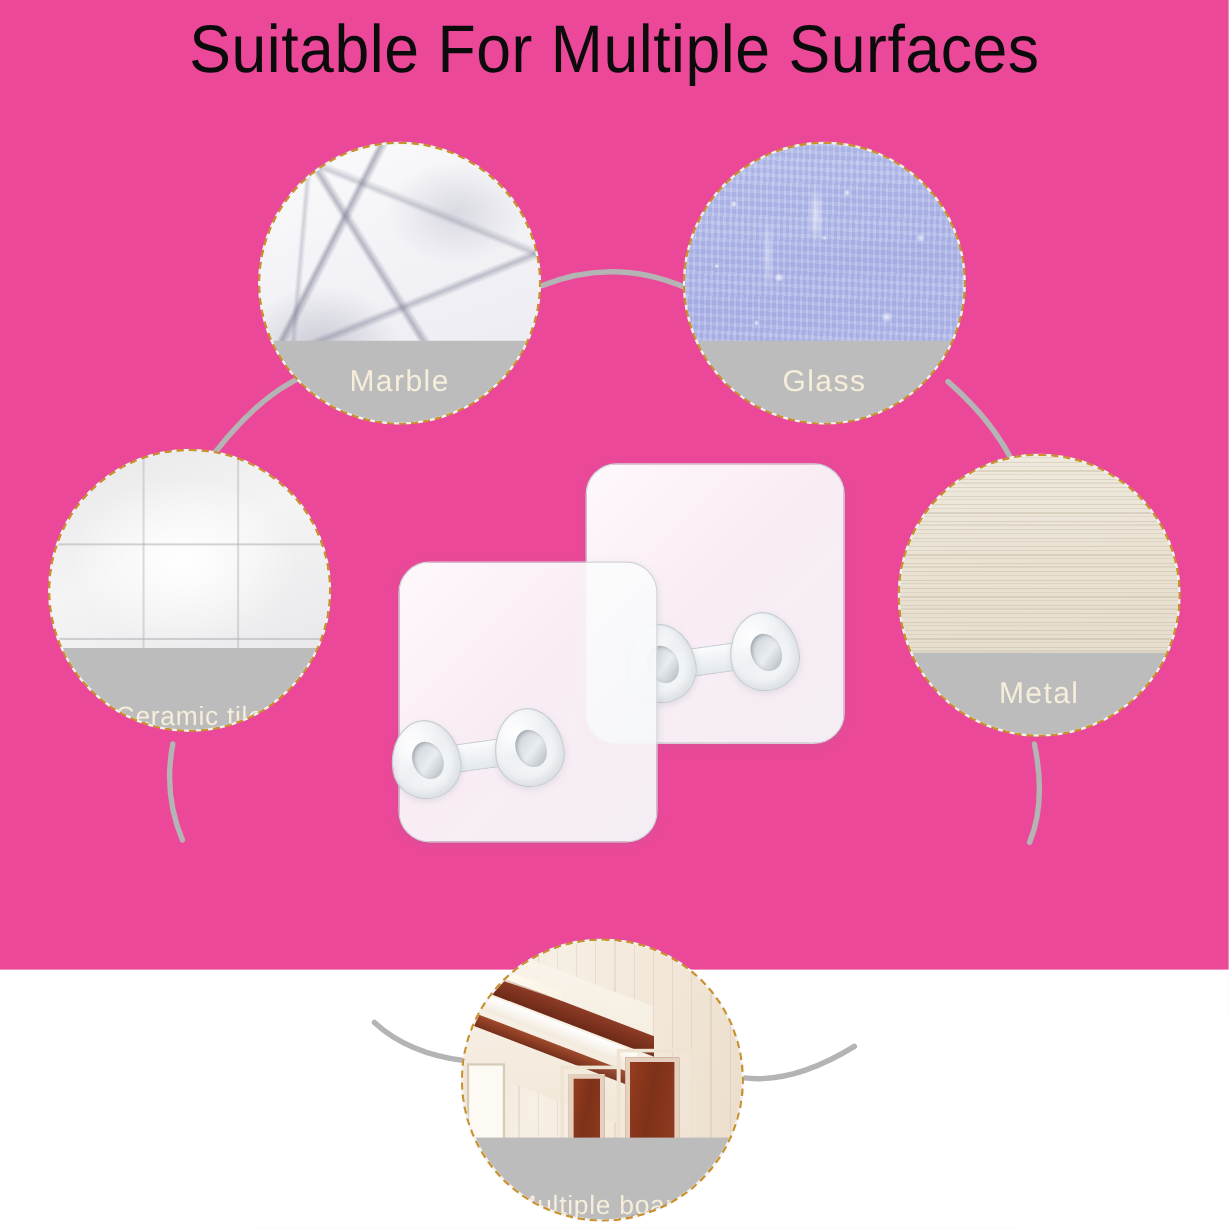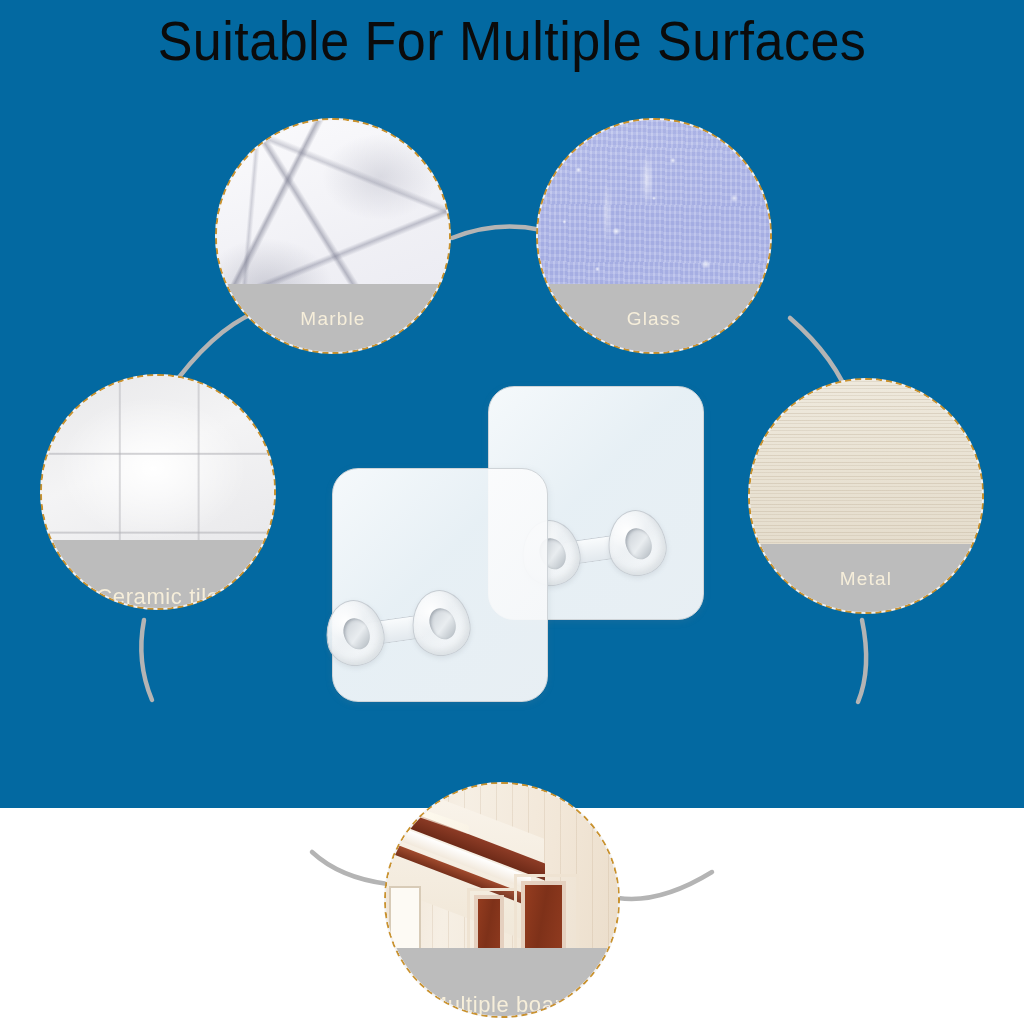"Suitable For Multiple Surfaces" #stage { background: #0369a1 -> #ec4899 }
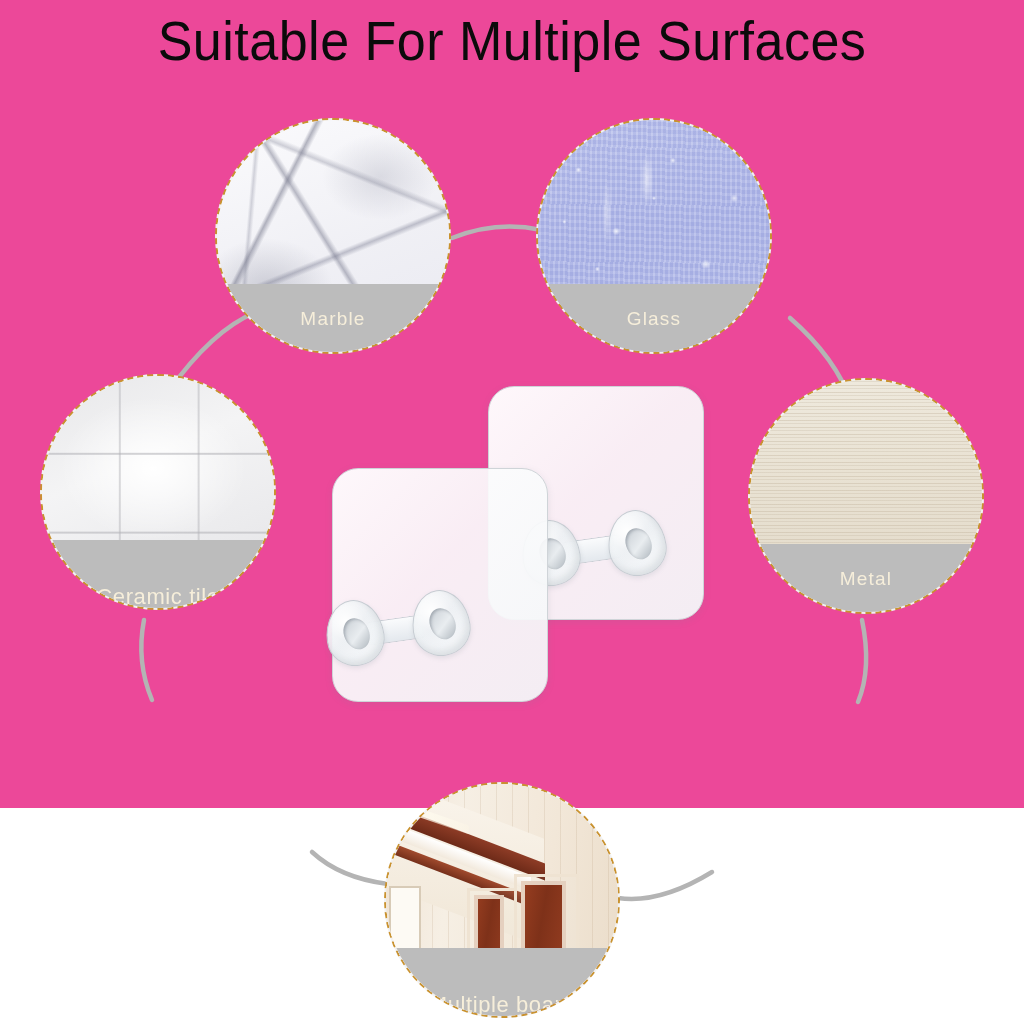"Marble" .surface .band .lbl { font-size: 19px -> 25px }
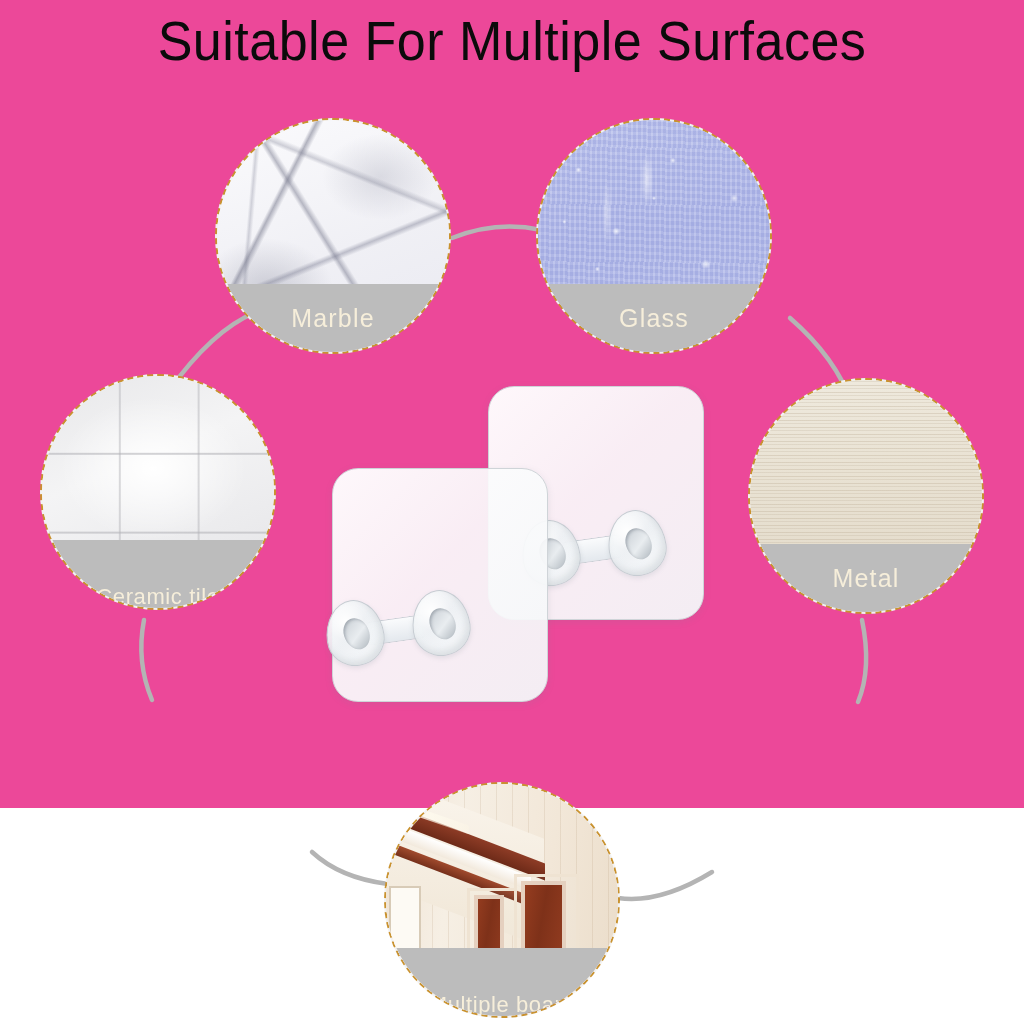"Glass" div.surface { left: 536px -> 569px }
